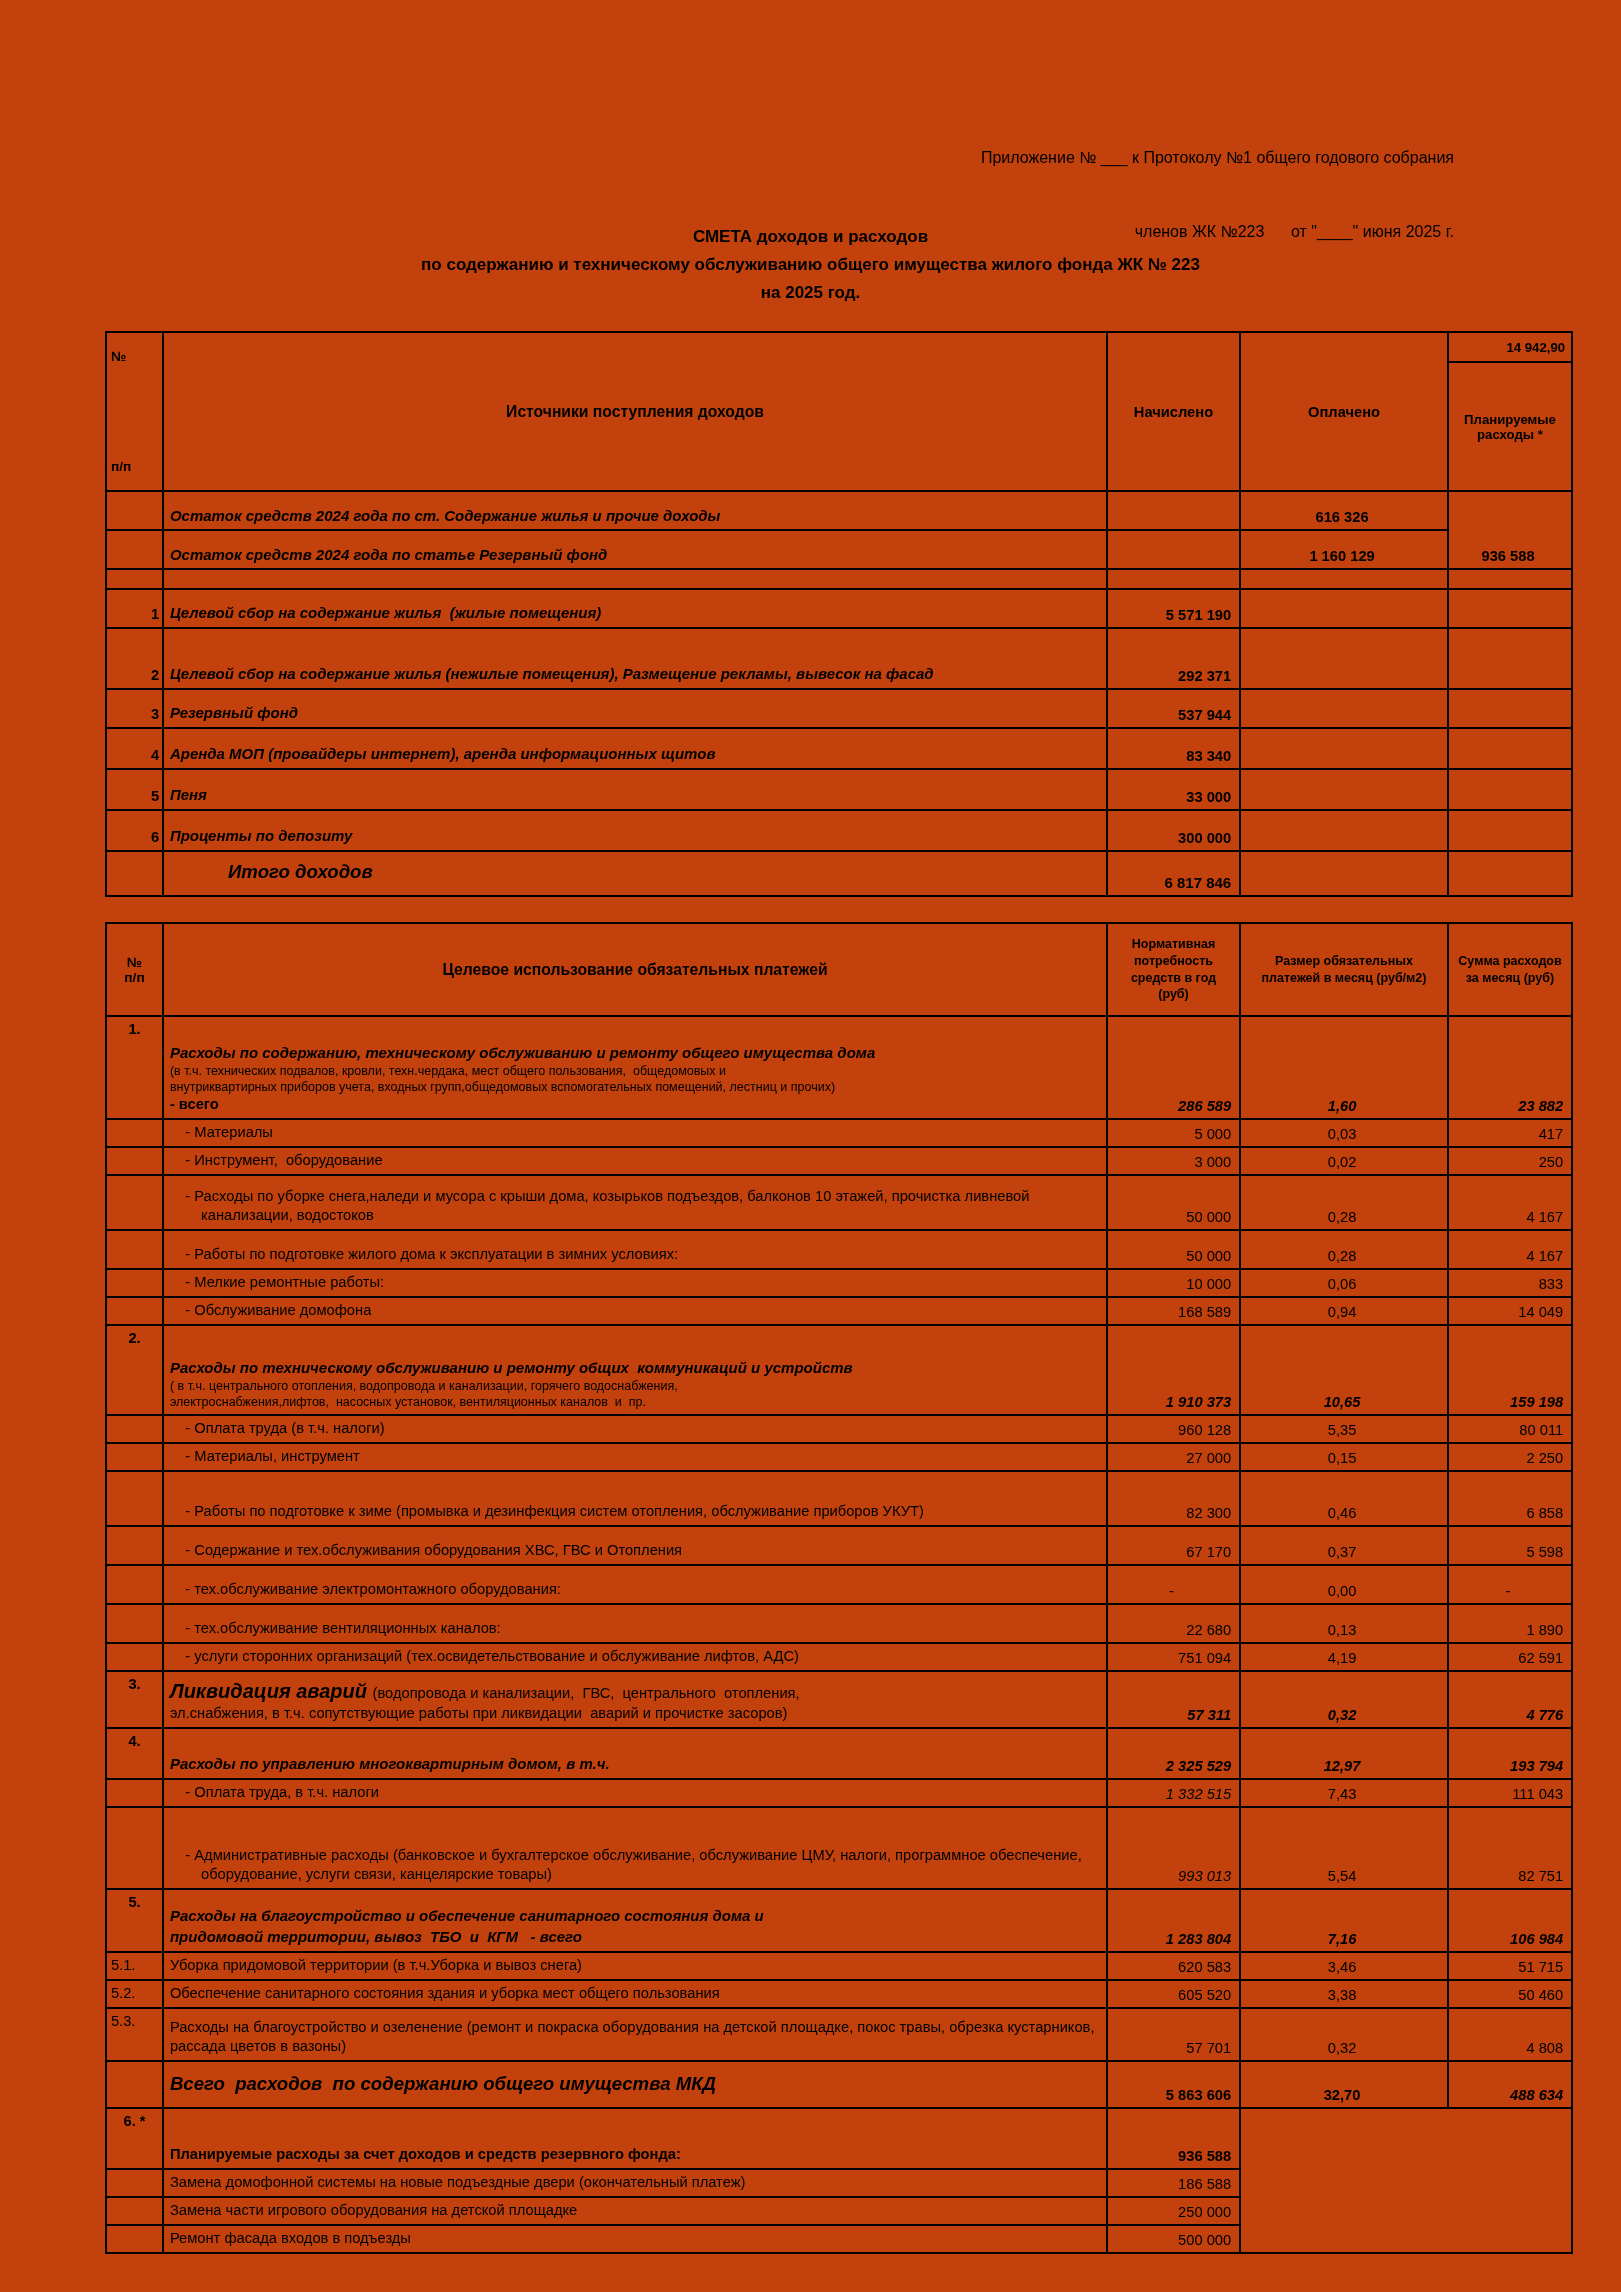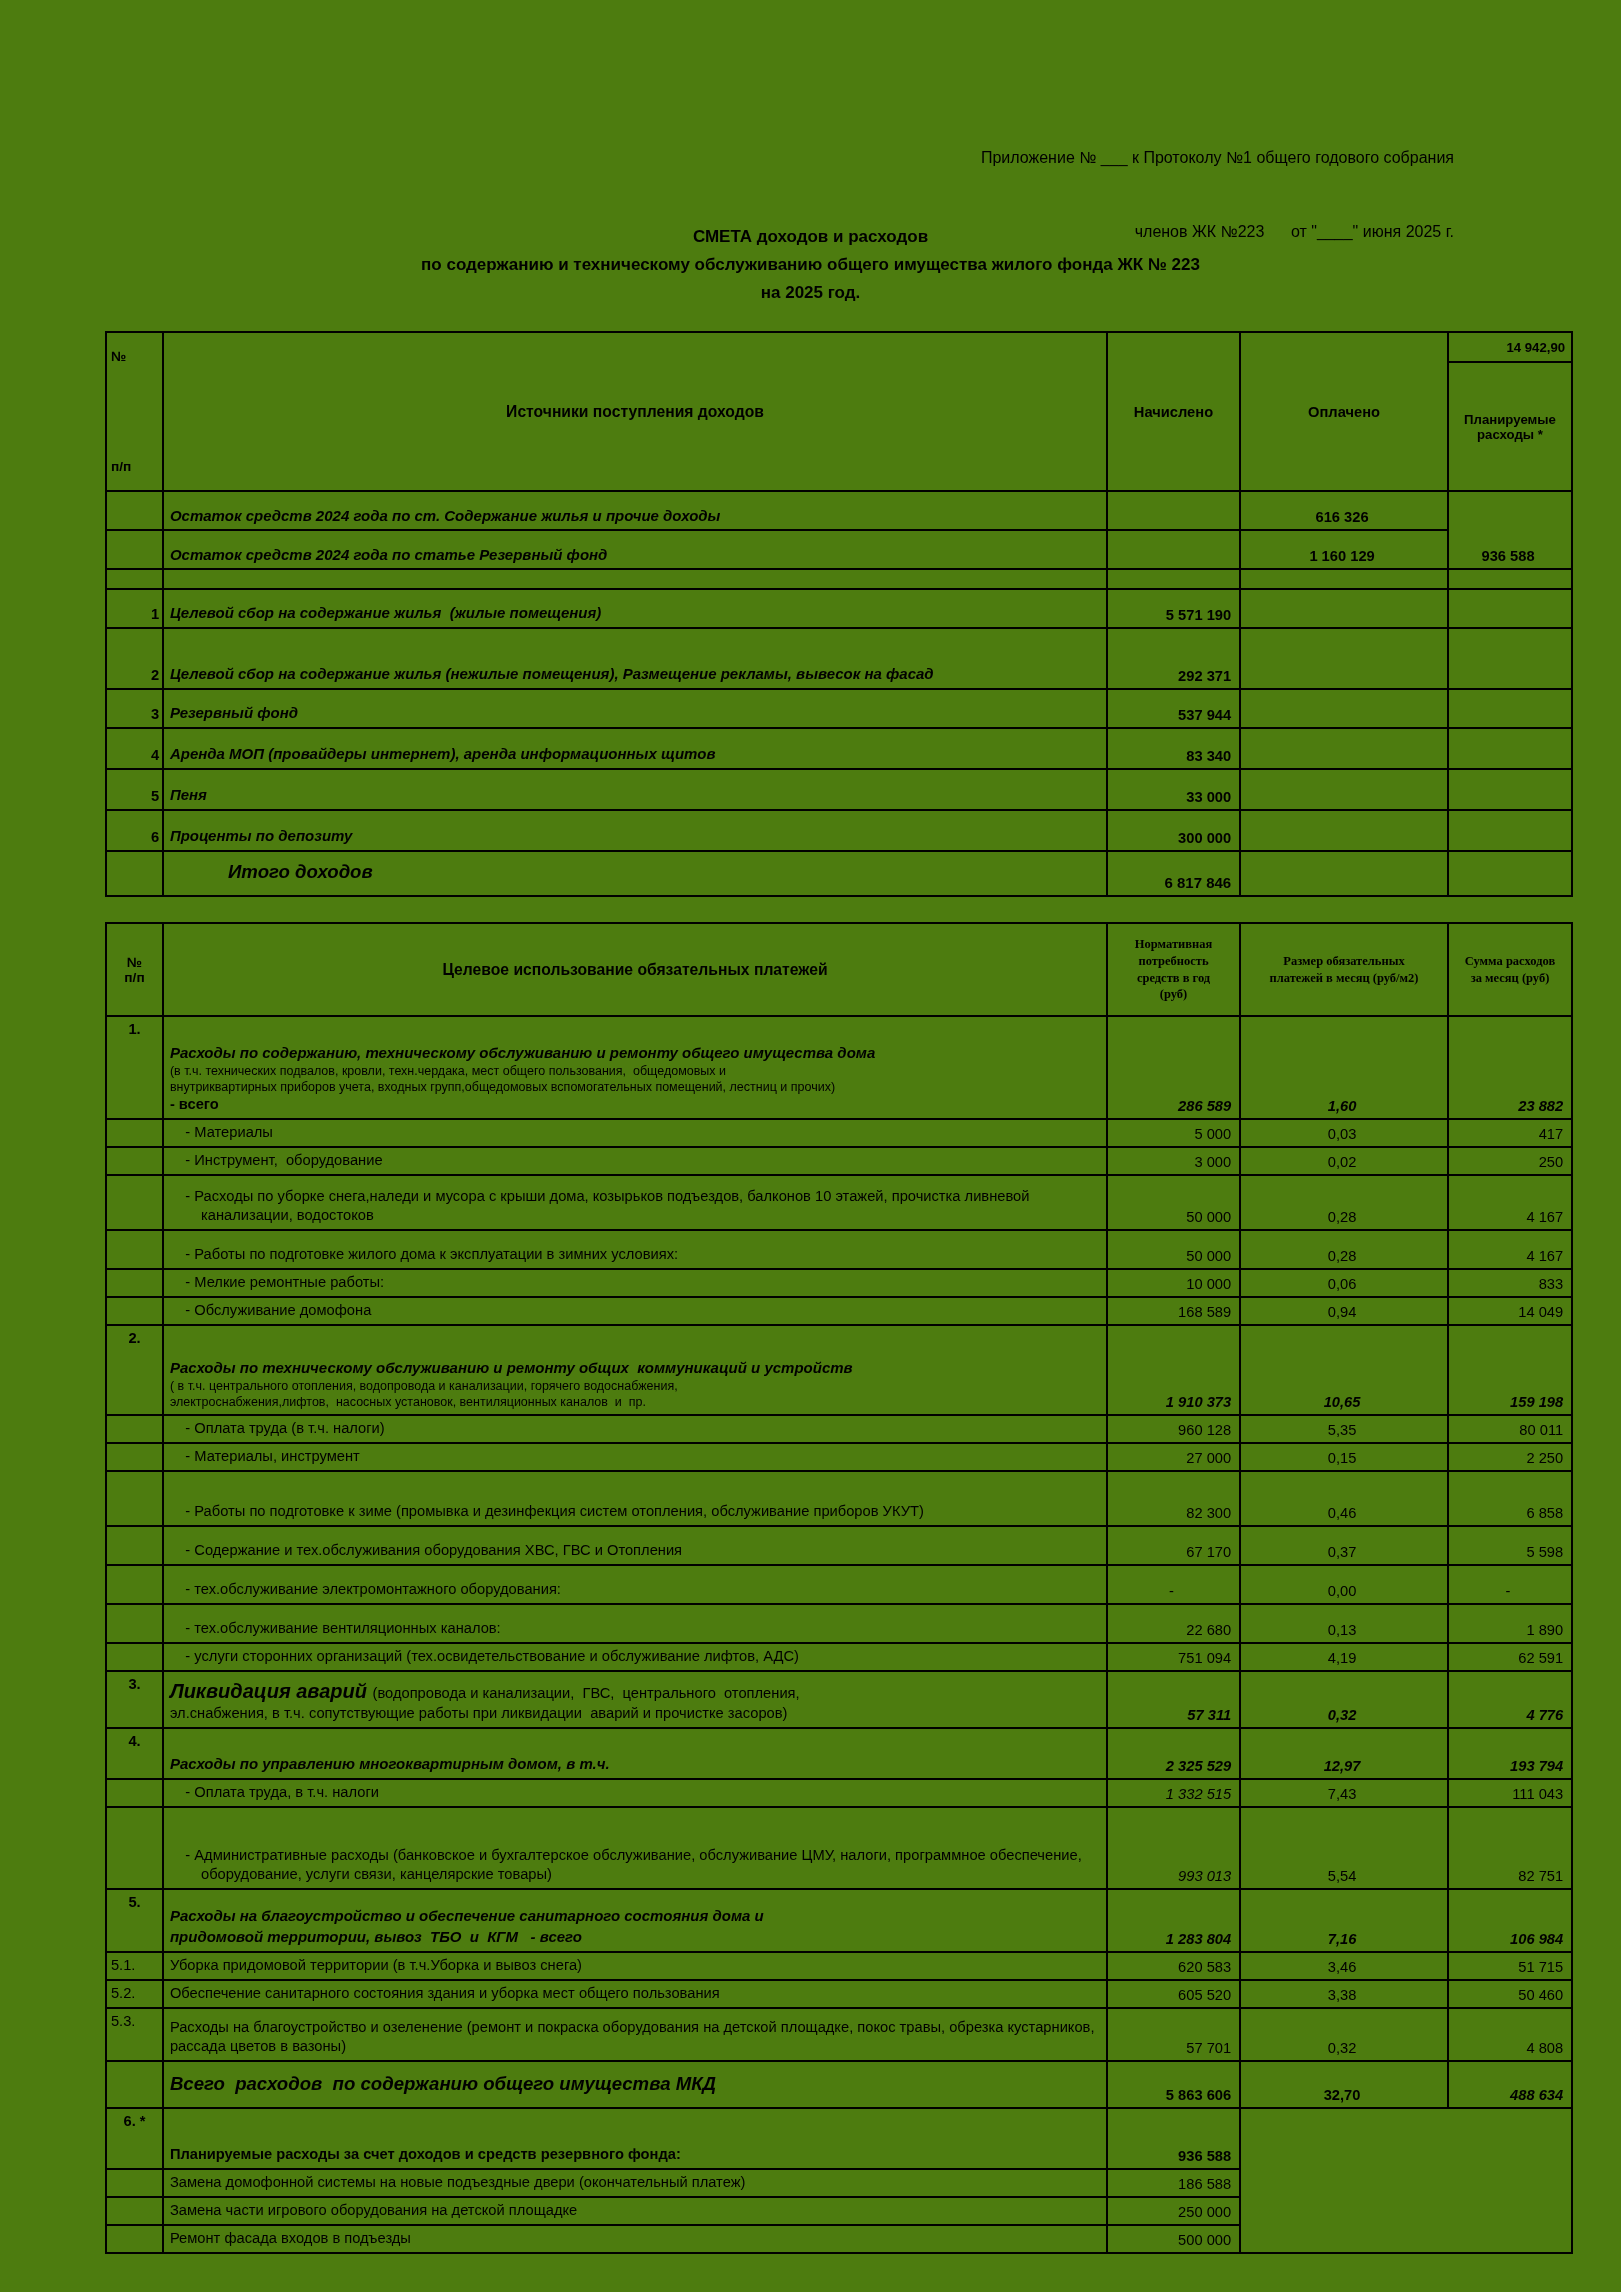"Приложение № ___ к Протоколу" .page { background: #4d7c0f -> #c2410c }
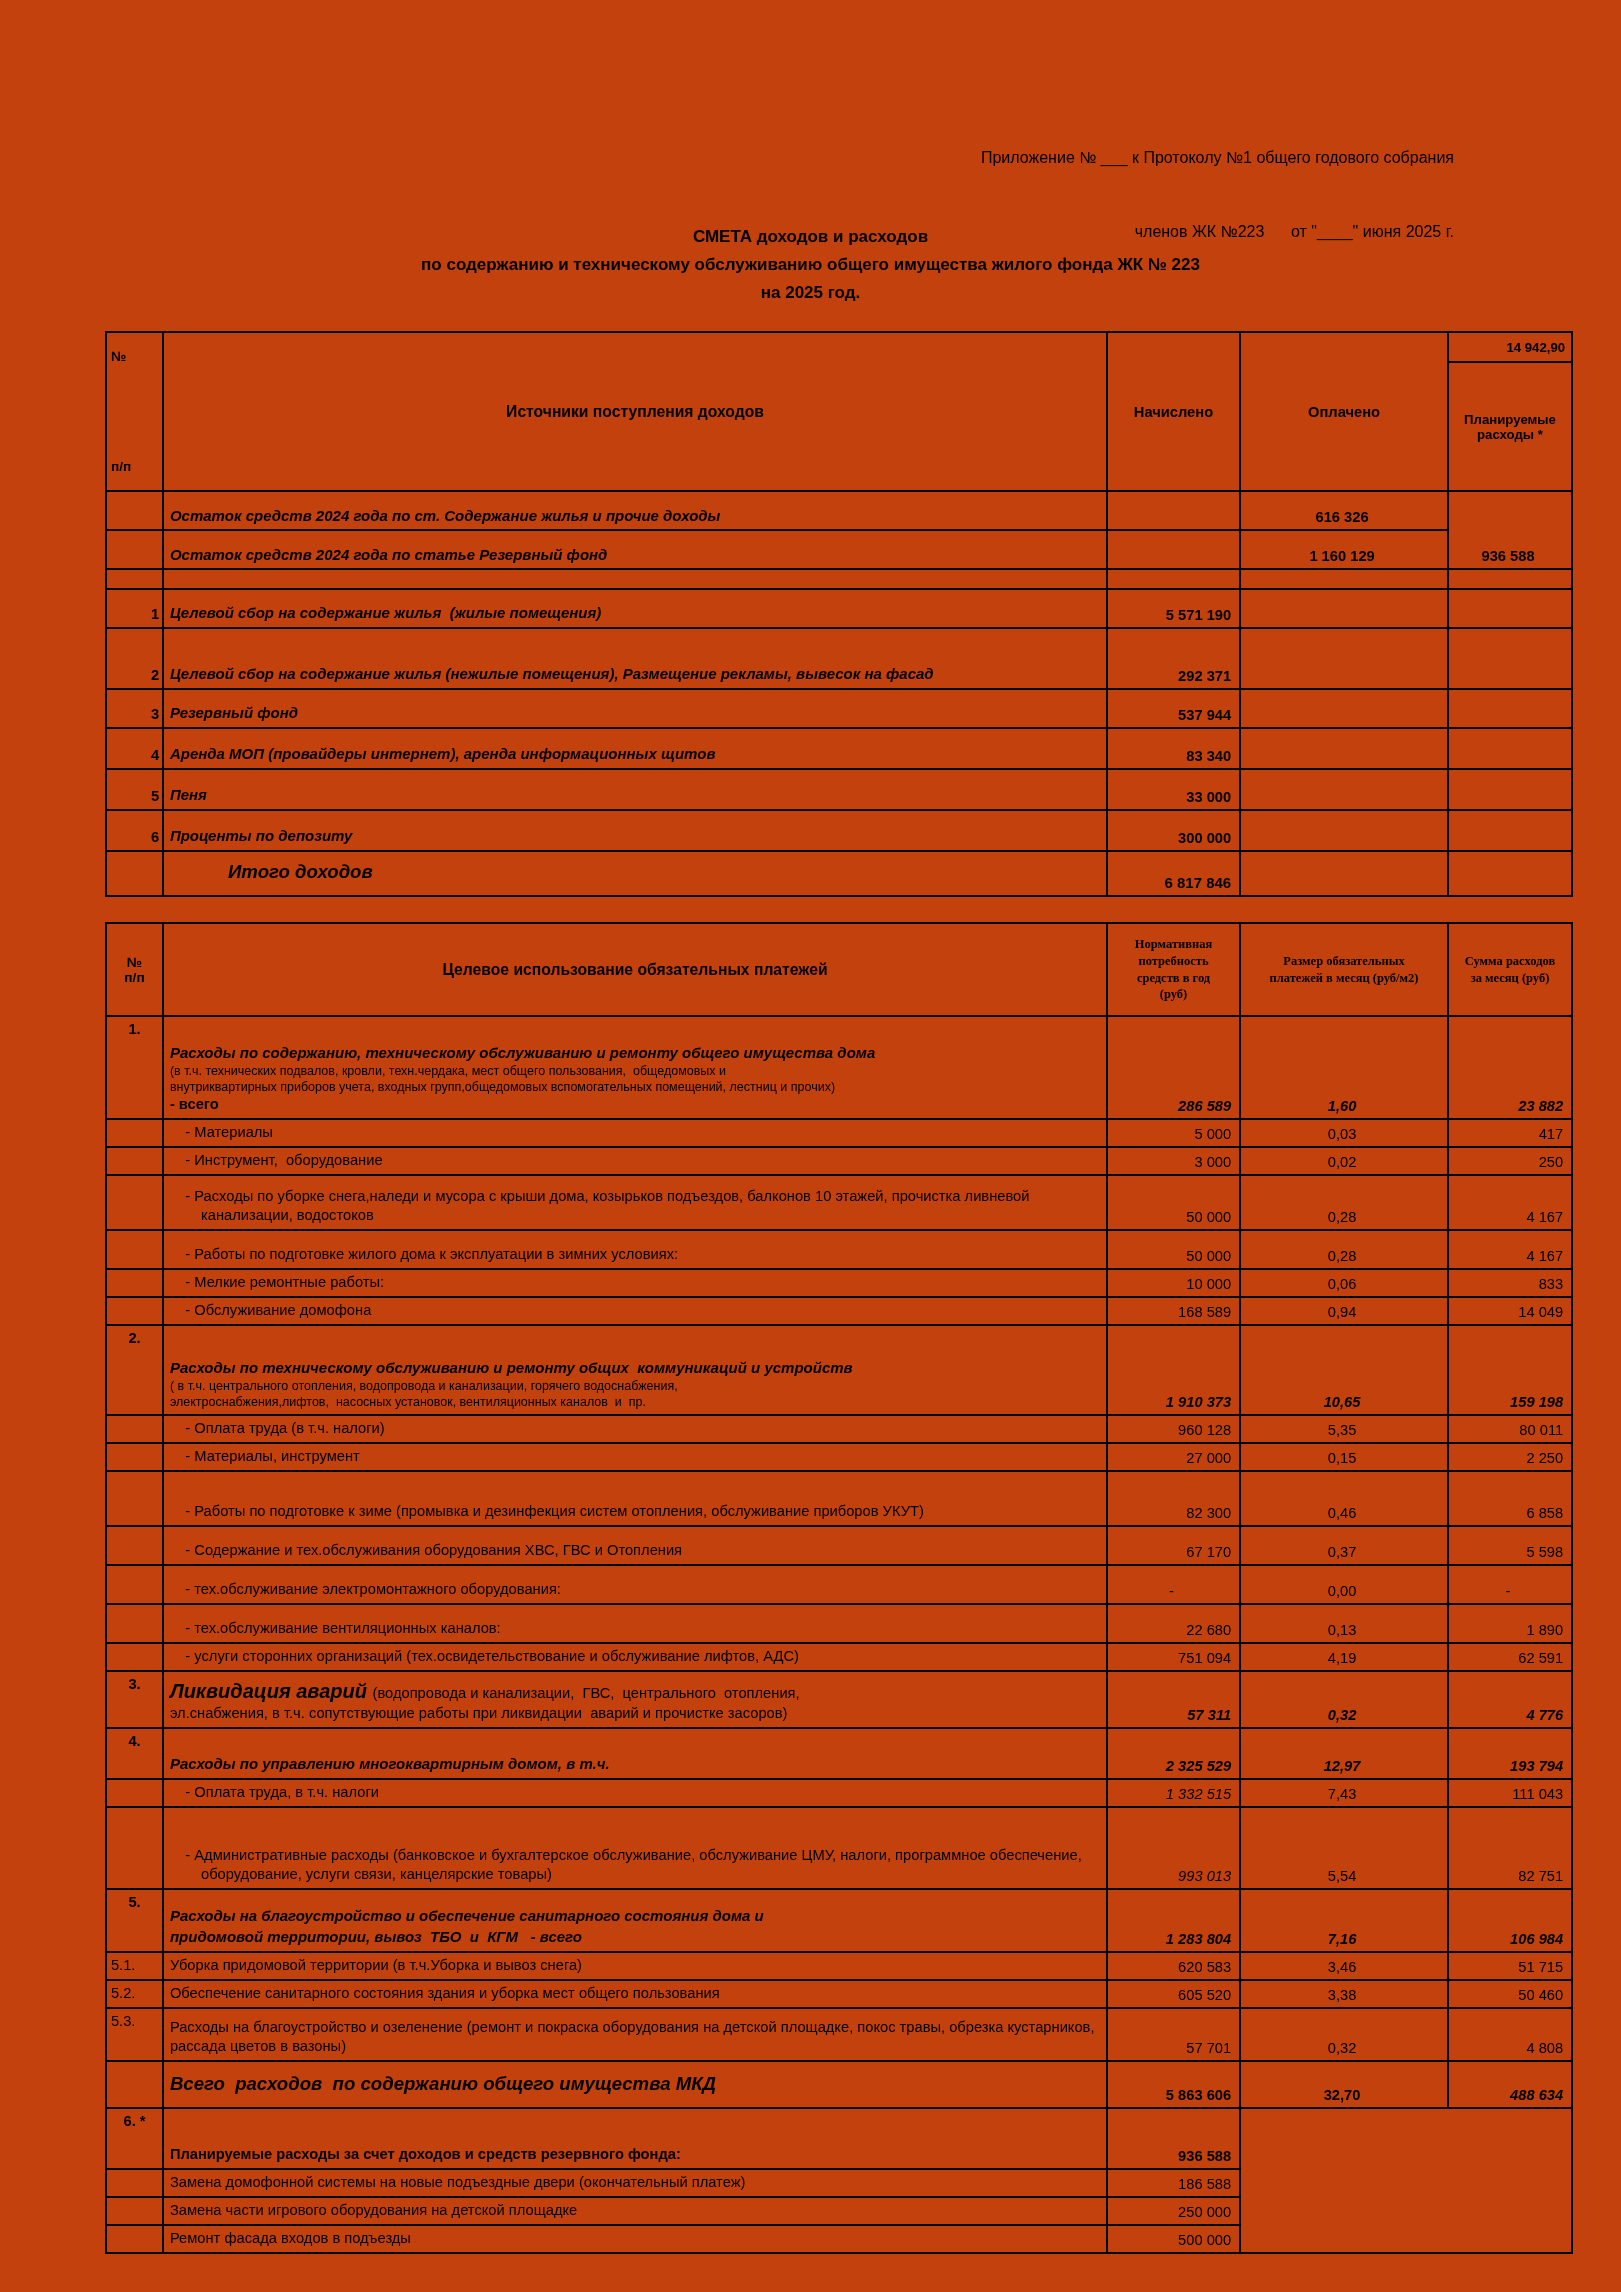"Нормативная" .t2 .h-small { font-family: Liberation Serif, serif -> none }
